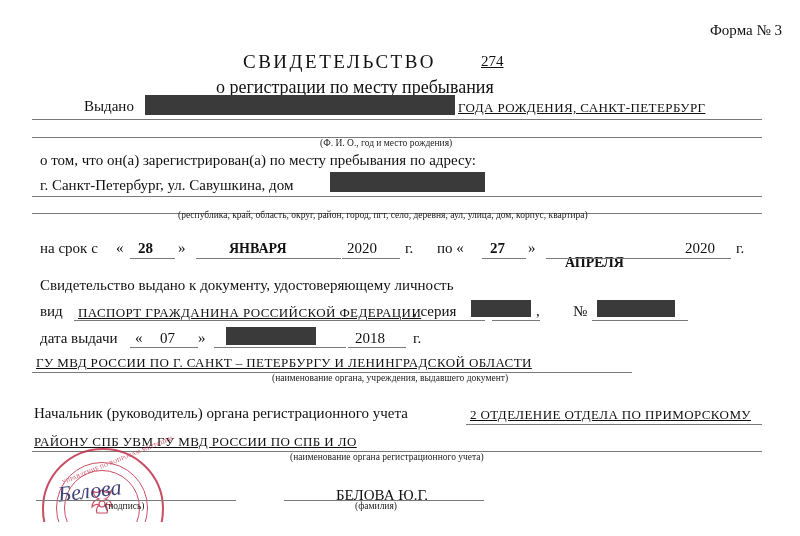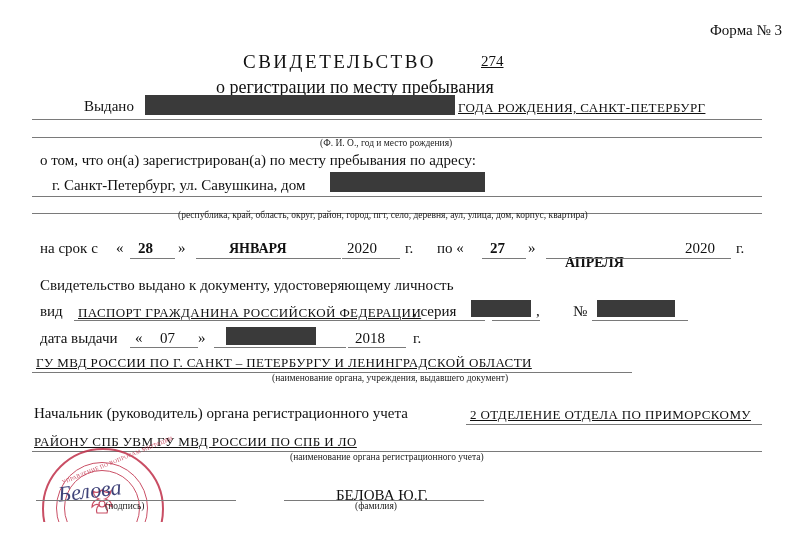"г. Санкт-Петербург, ул. Савушкина, дом" div.txt { margin-left: 12px -> none }
